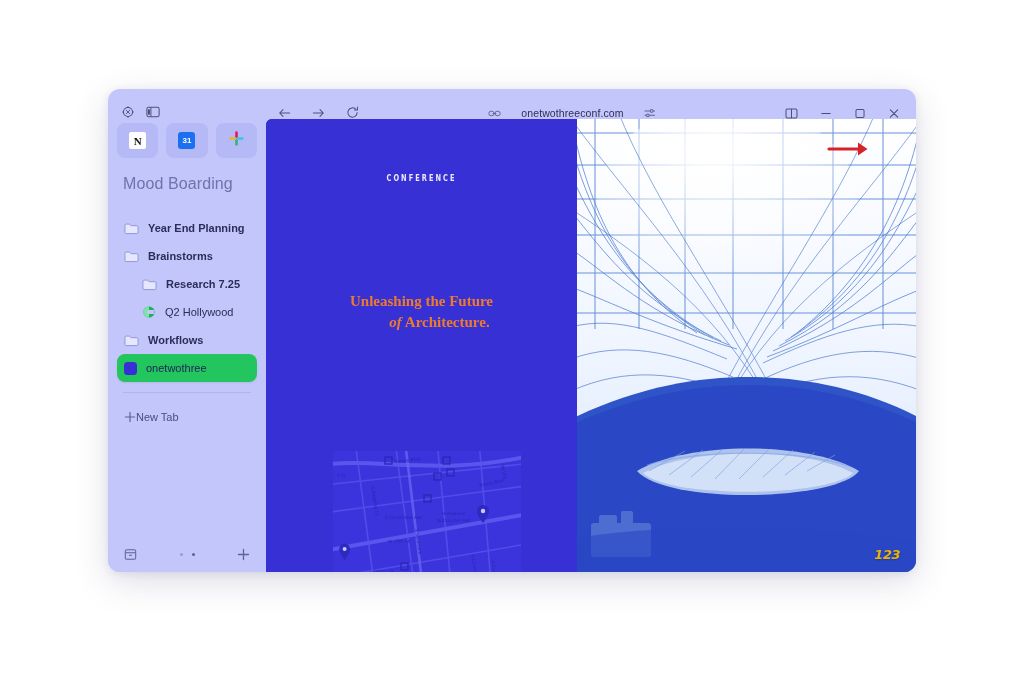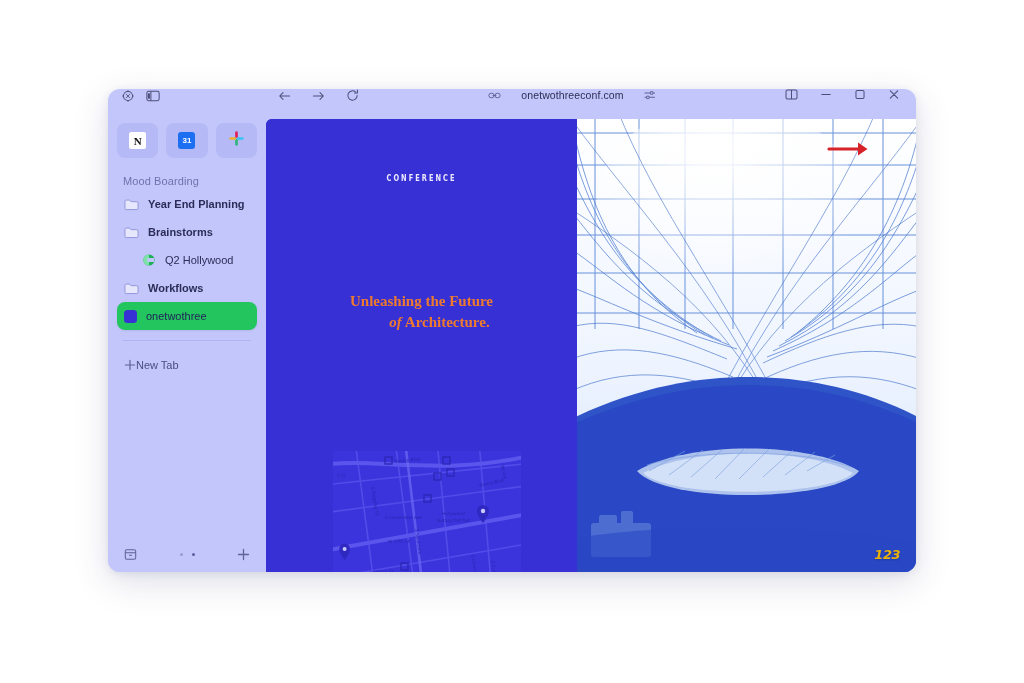"onetwothreeconf.com" .titlebar { align-items: flex-start -> flex-end }
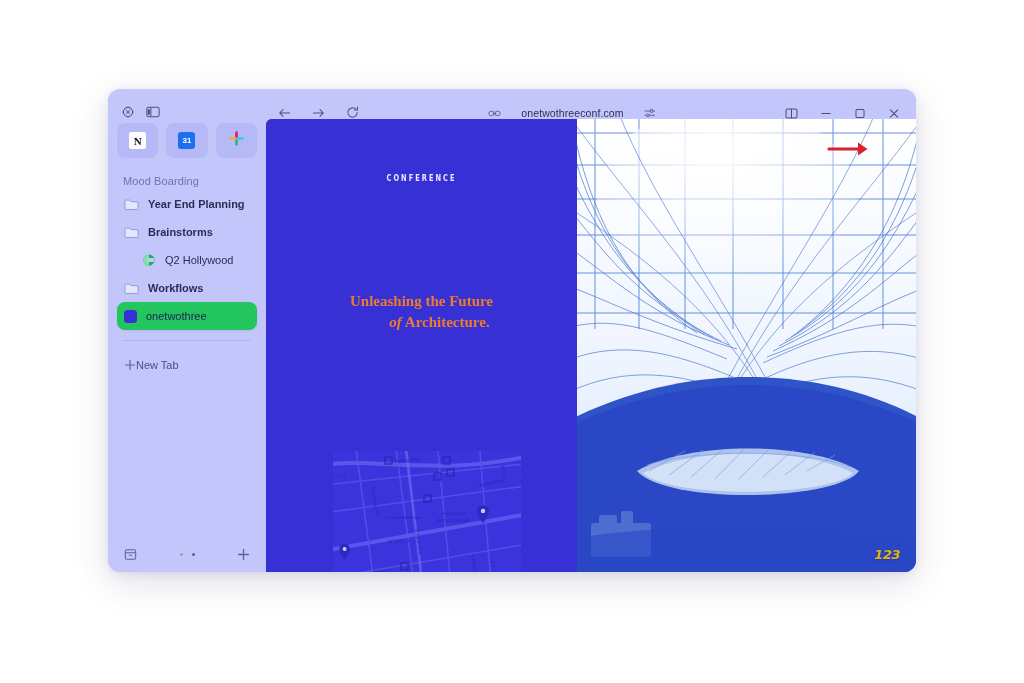"Mood Boarding" .sb-section { font-size: 11px -> 16px; margin-bottom: 3px -> 21px }
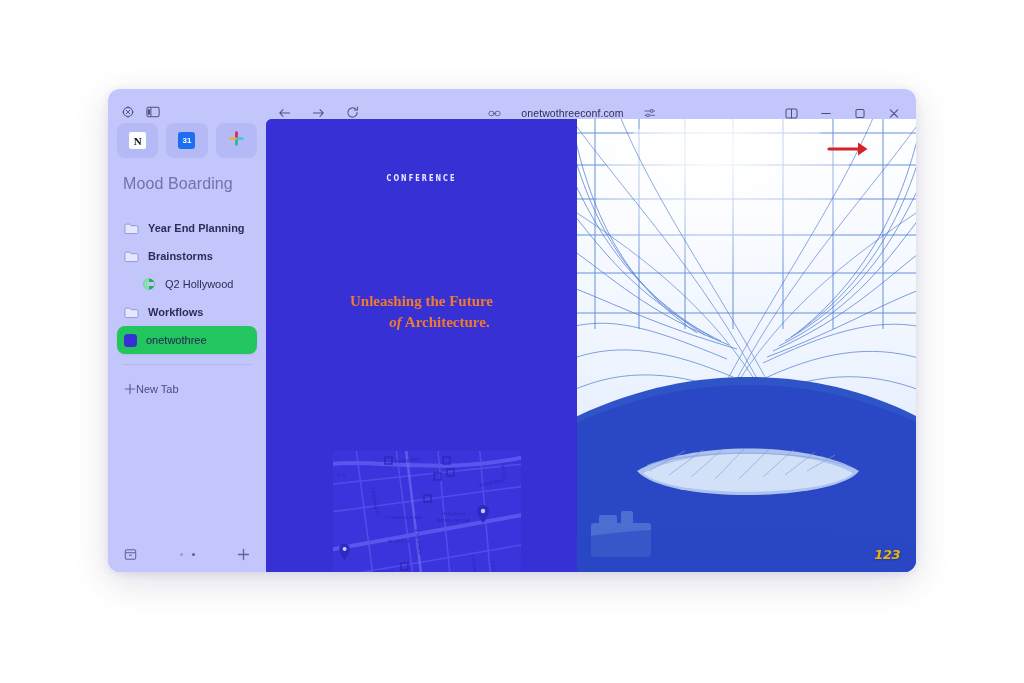"Research 7.25" div.sb-row { html: none -> <div> <span> <svg> <path></path> </svg> </span> <span>Research 7.25</span> </div> }
